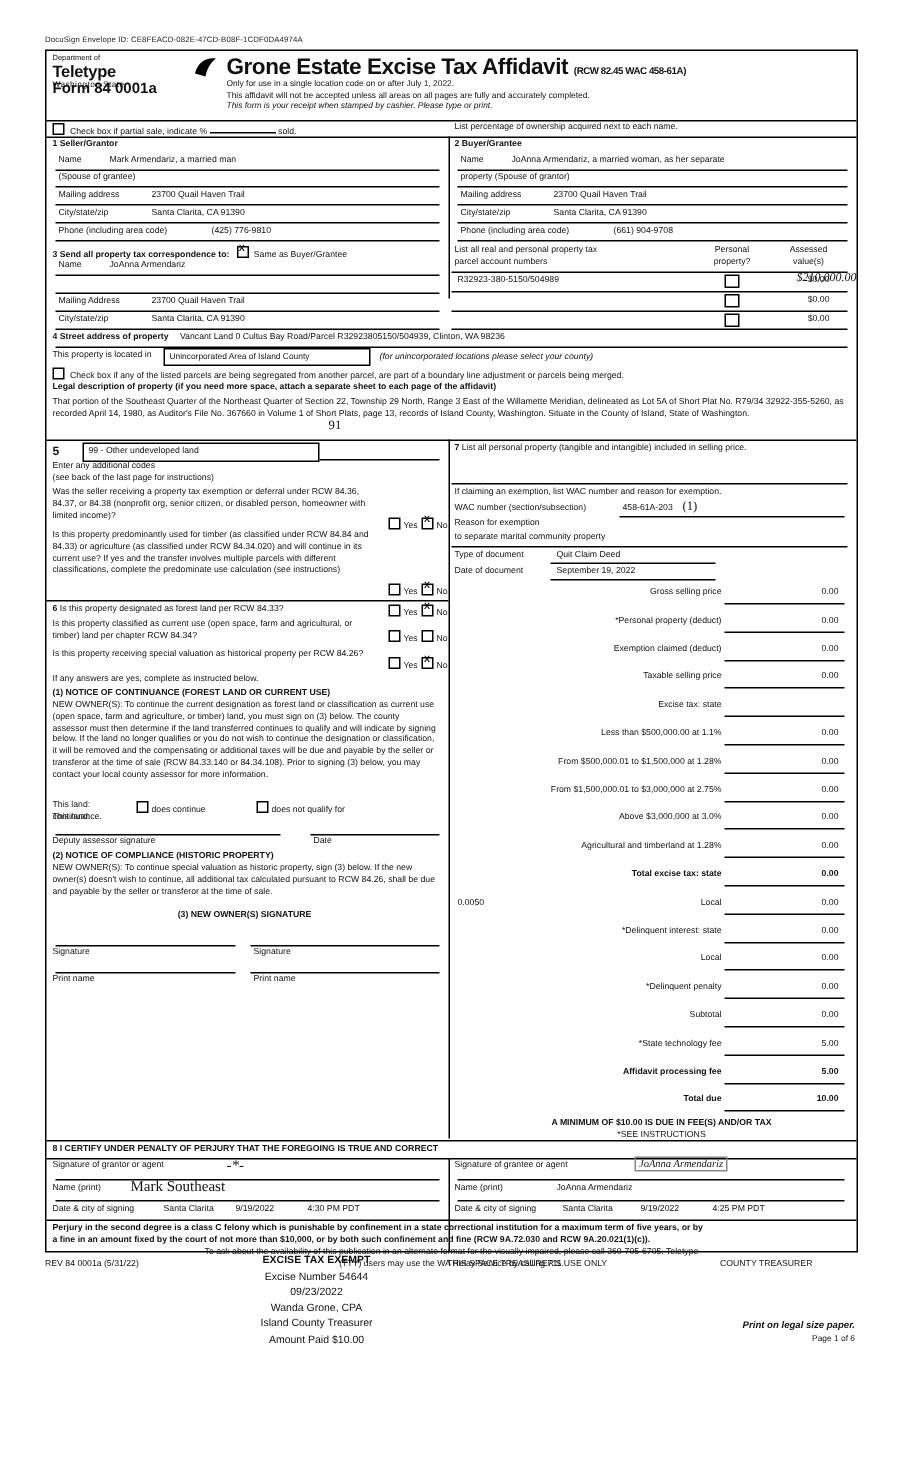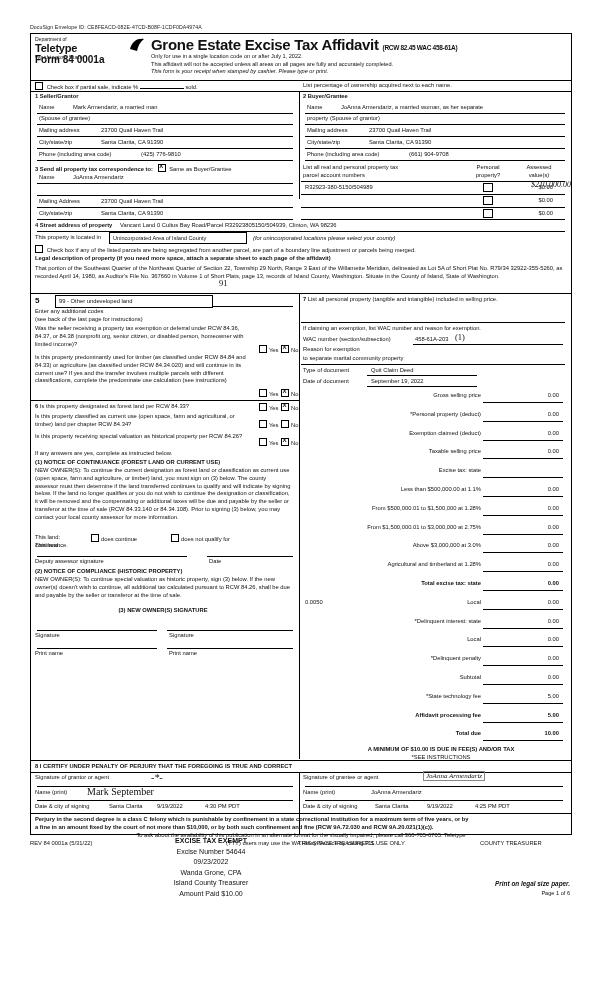"Mark September" div.handb { text: September -> Southeast }
